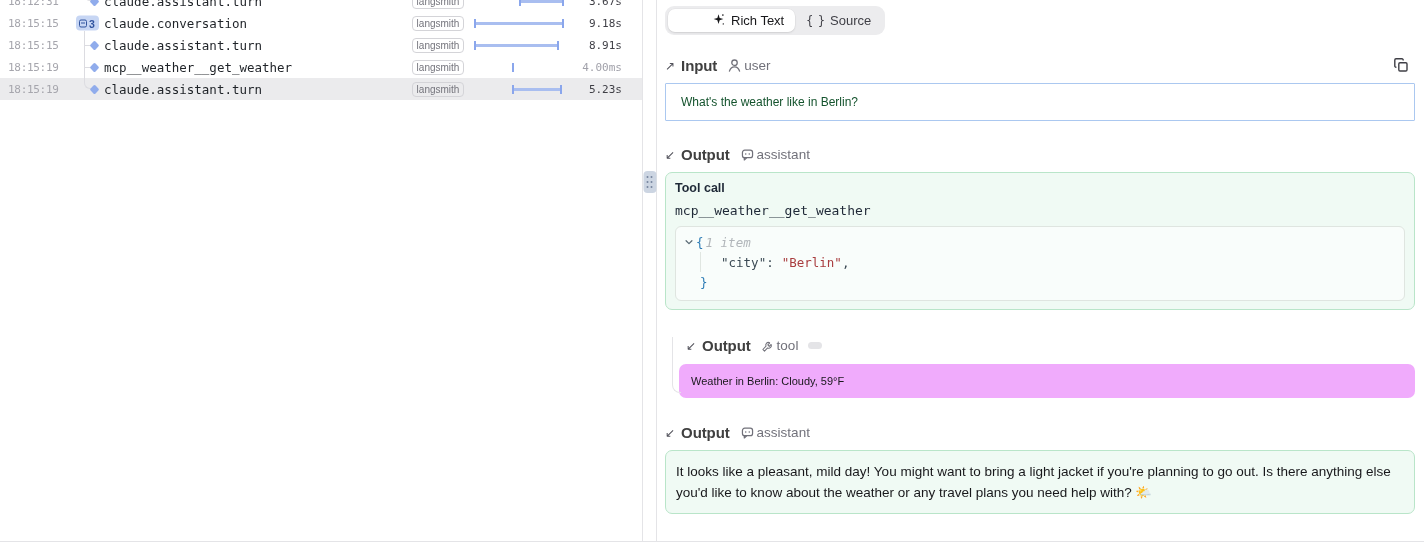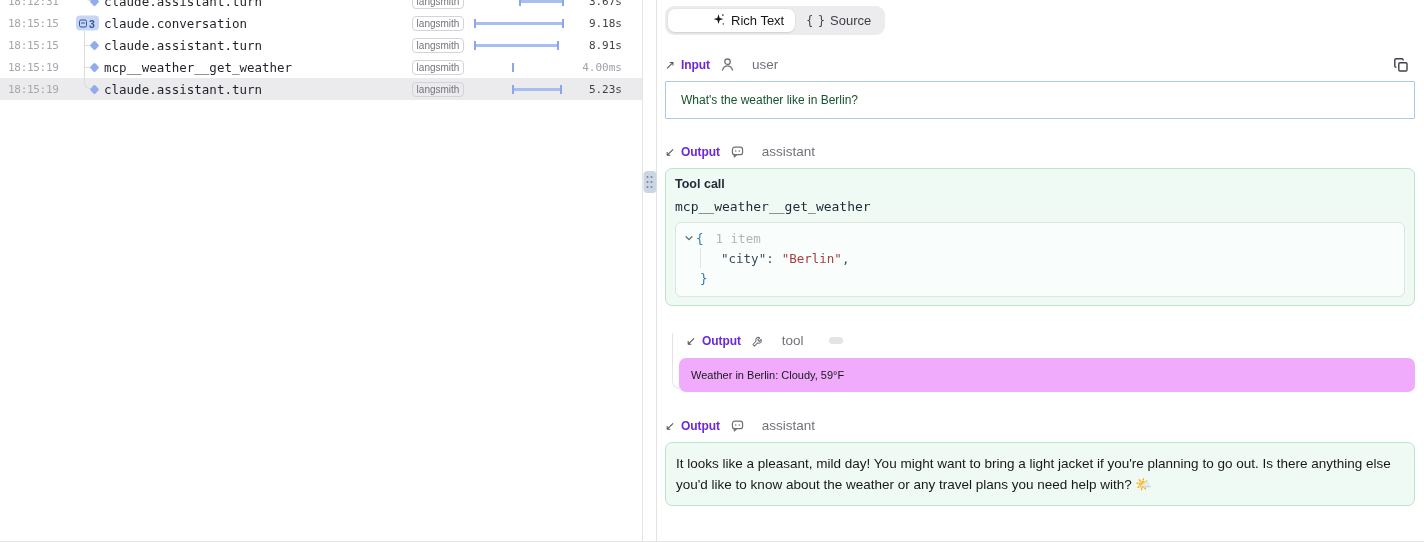"Input" .sec-head b { color: #6d28d9 -> #404040; font-size: 12px -> 15px }
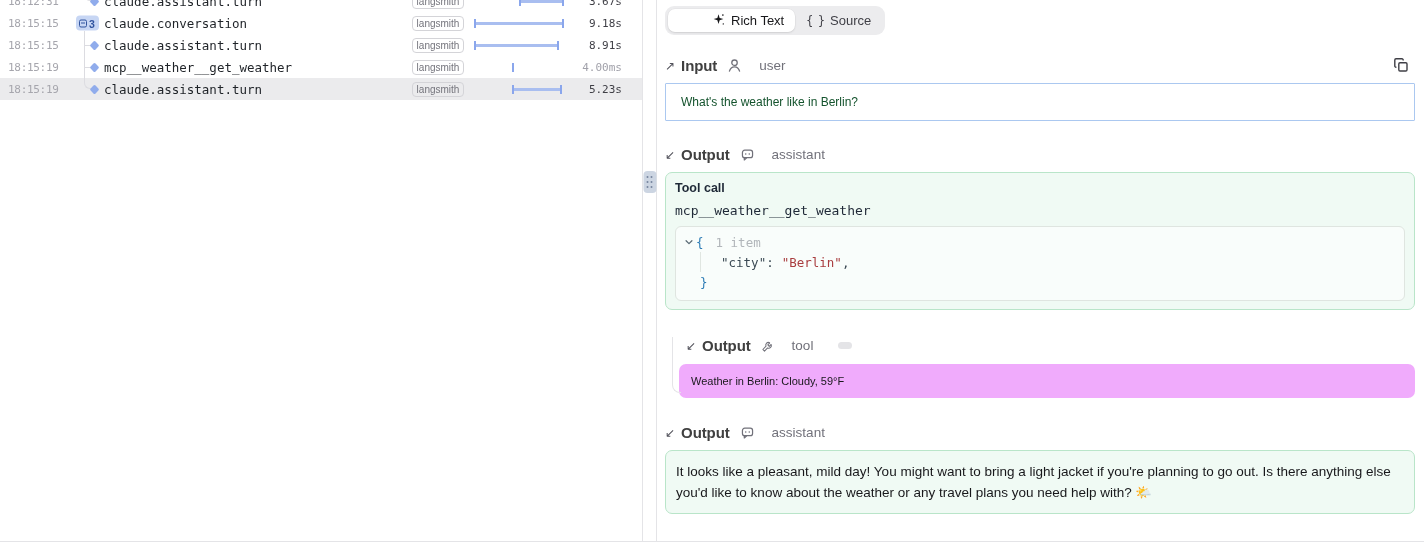"user" .role { gap: 17px -> 2px }
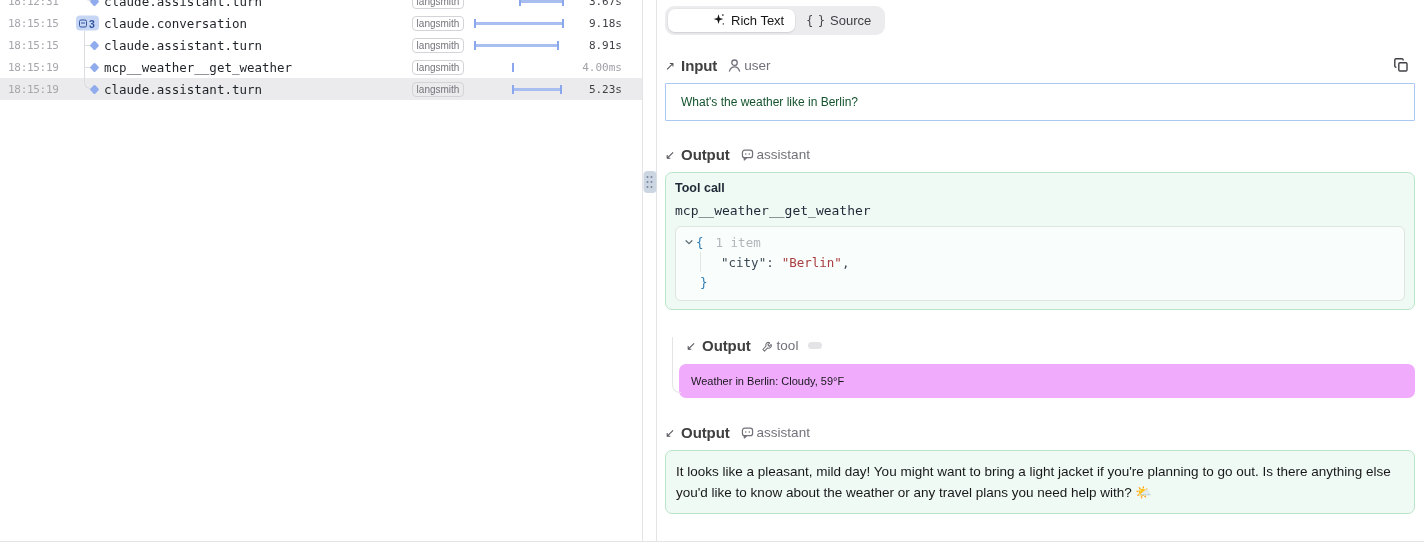"1 item" .json-count { font-style: none -> italic; margin-left: 12px -> 2px }
